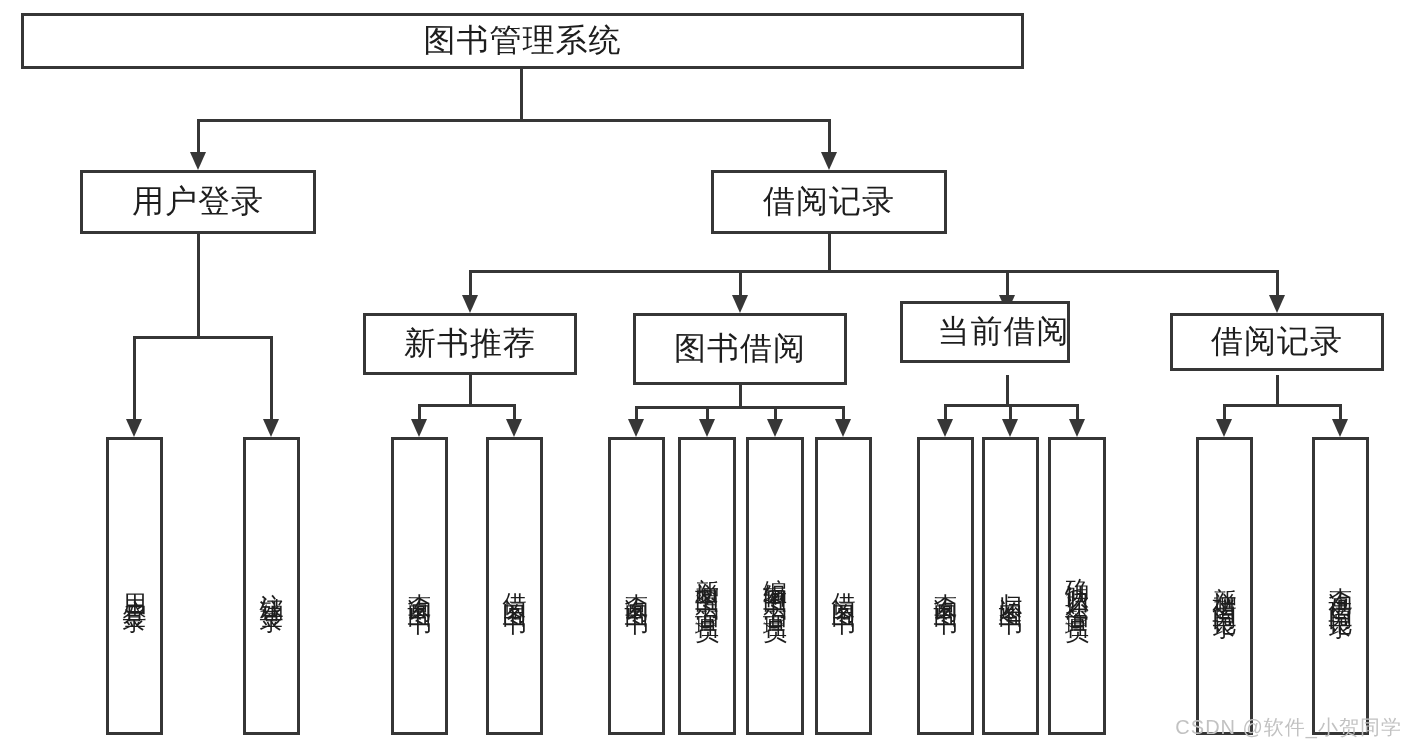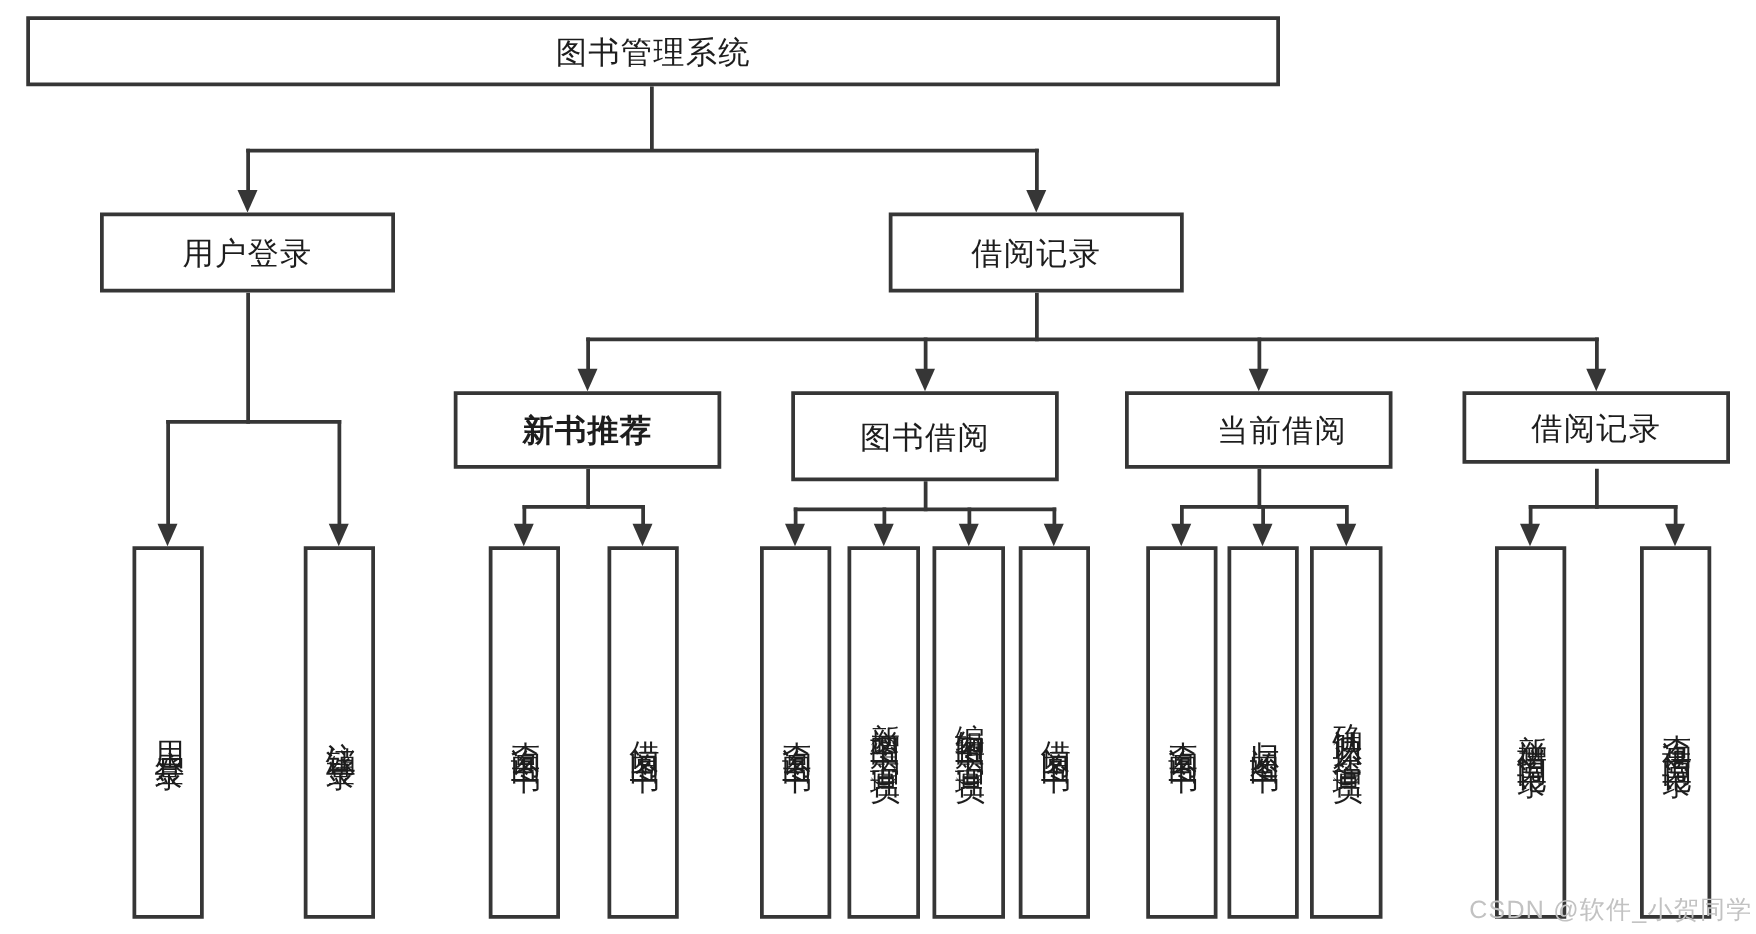"图书管理系统" .hbox .lbl { font-size: 25px -> 32px }
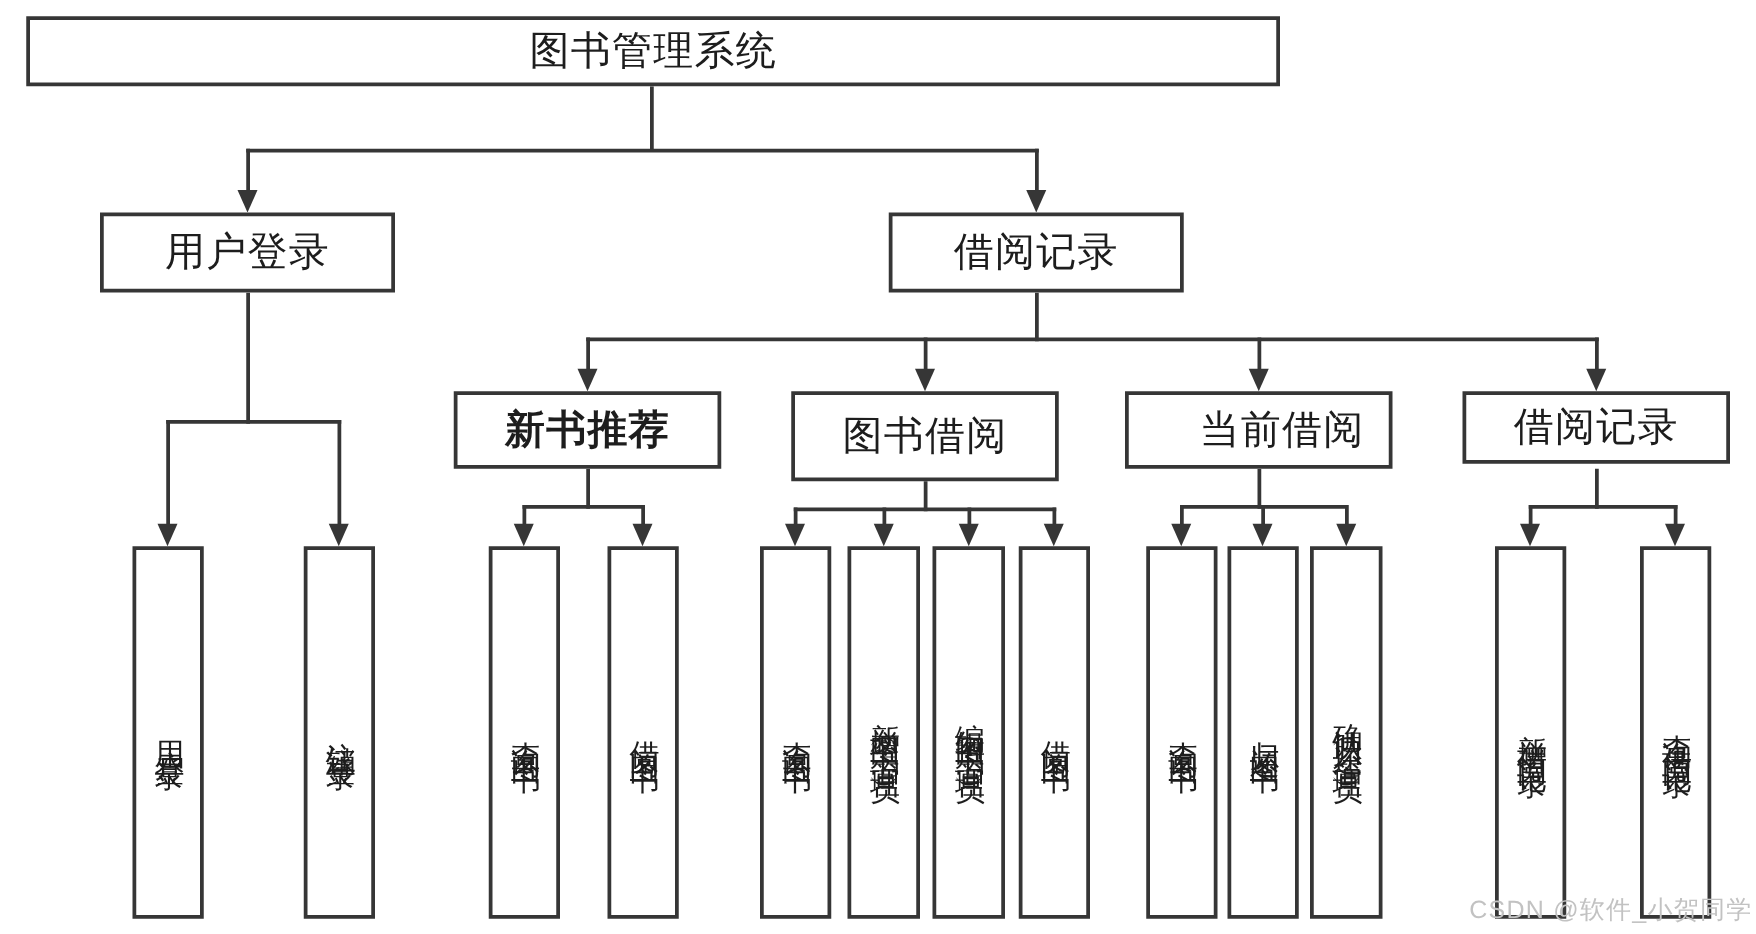"新书推荐" div.box { font-weight: bold -> none }
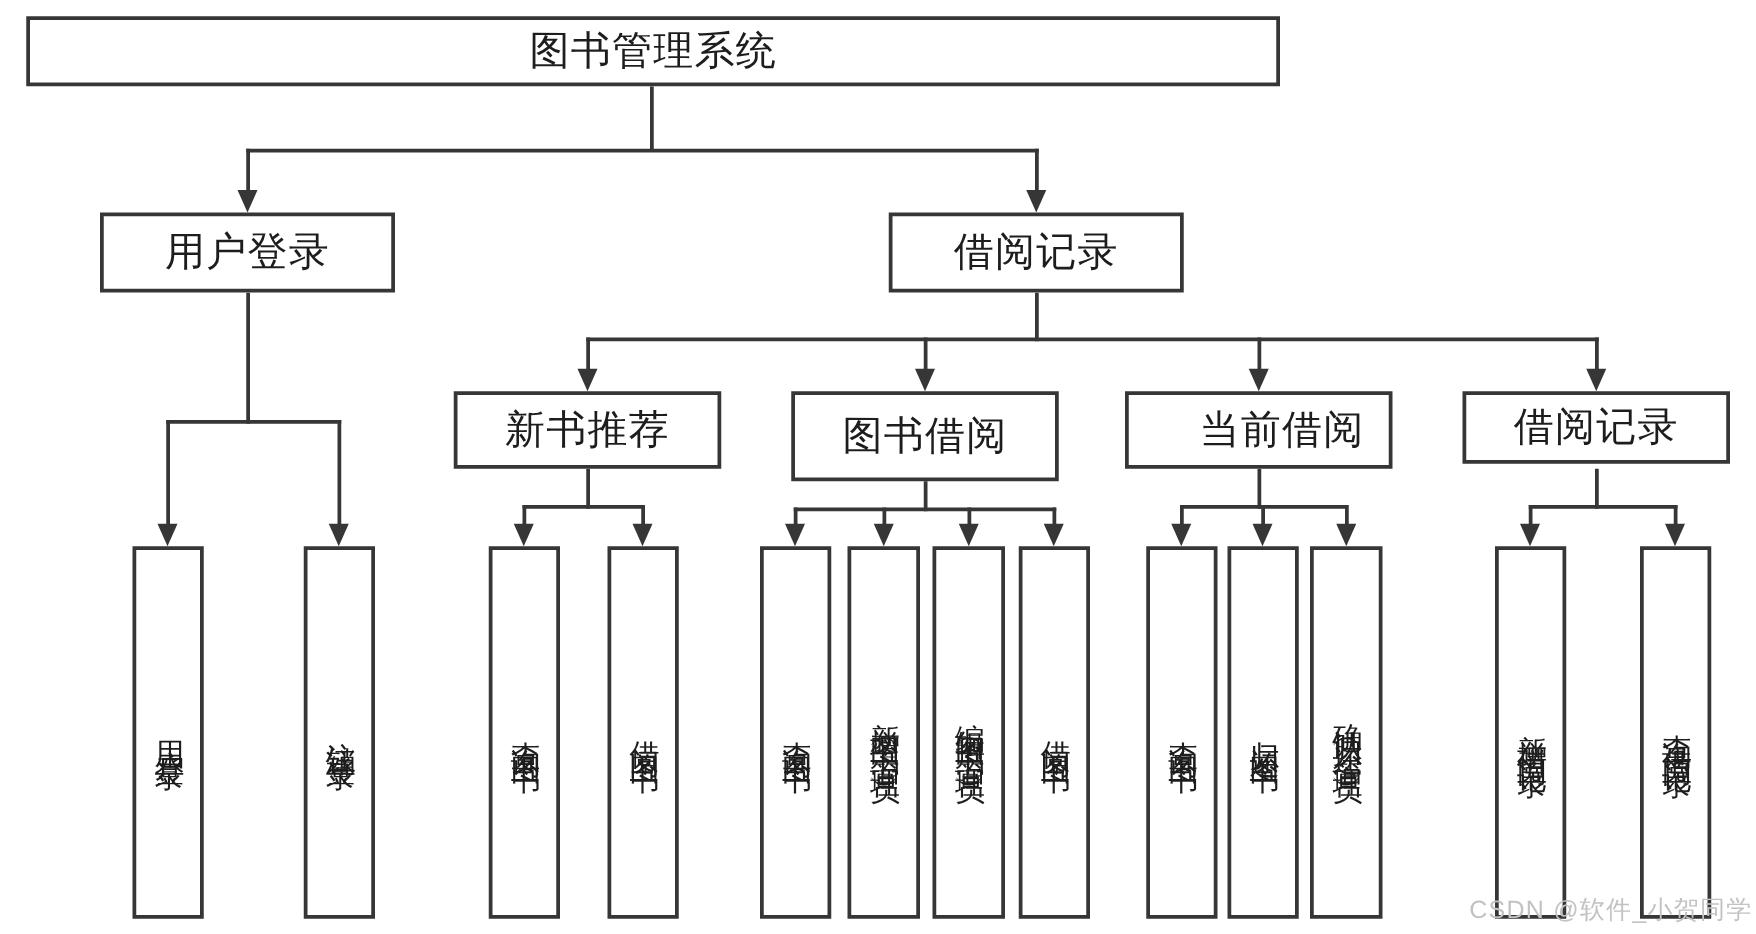"当前借阅" div.box { top: 313px -> 301px; width: 214px -> 170px }
